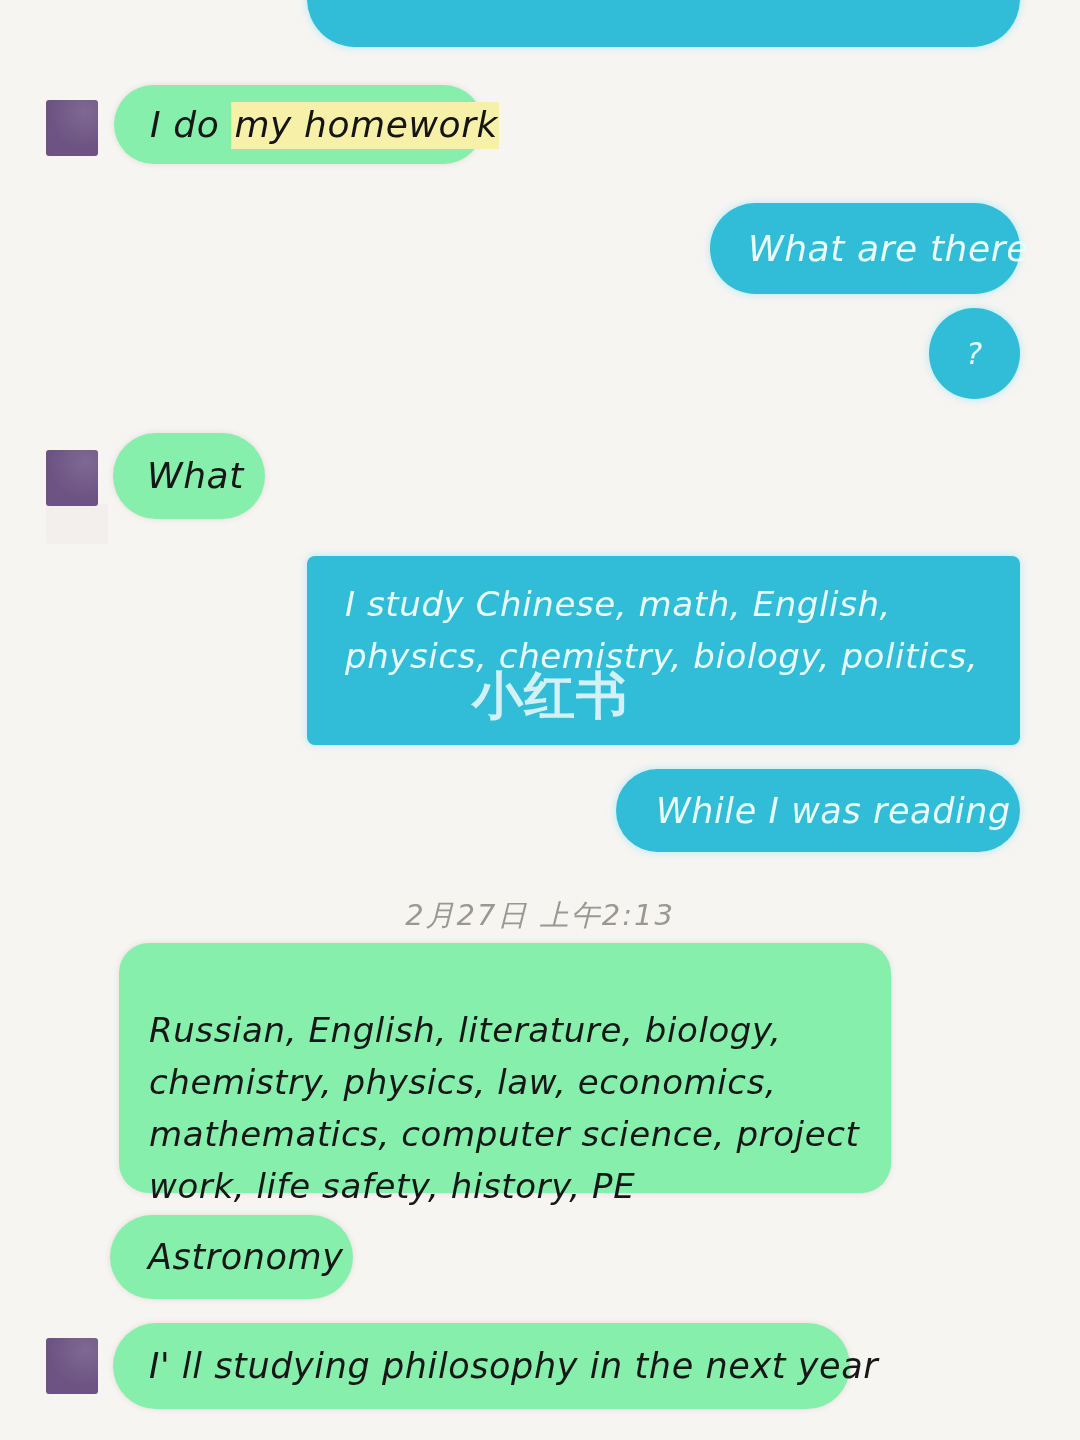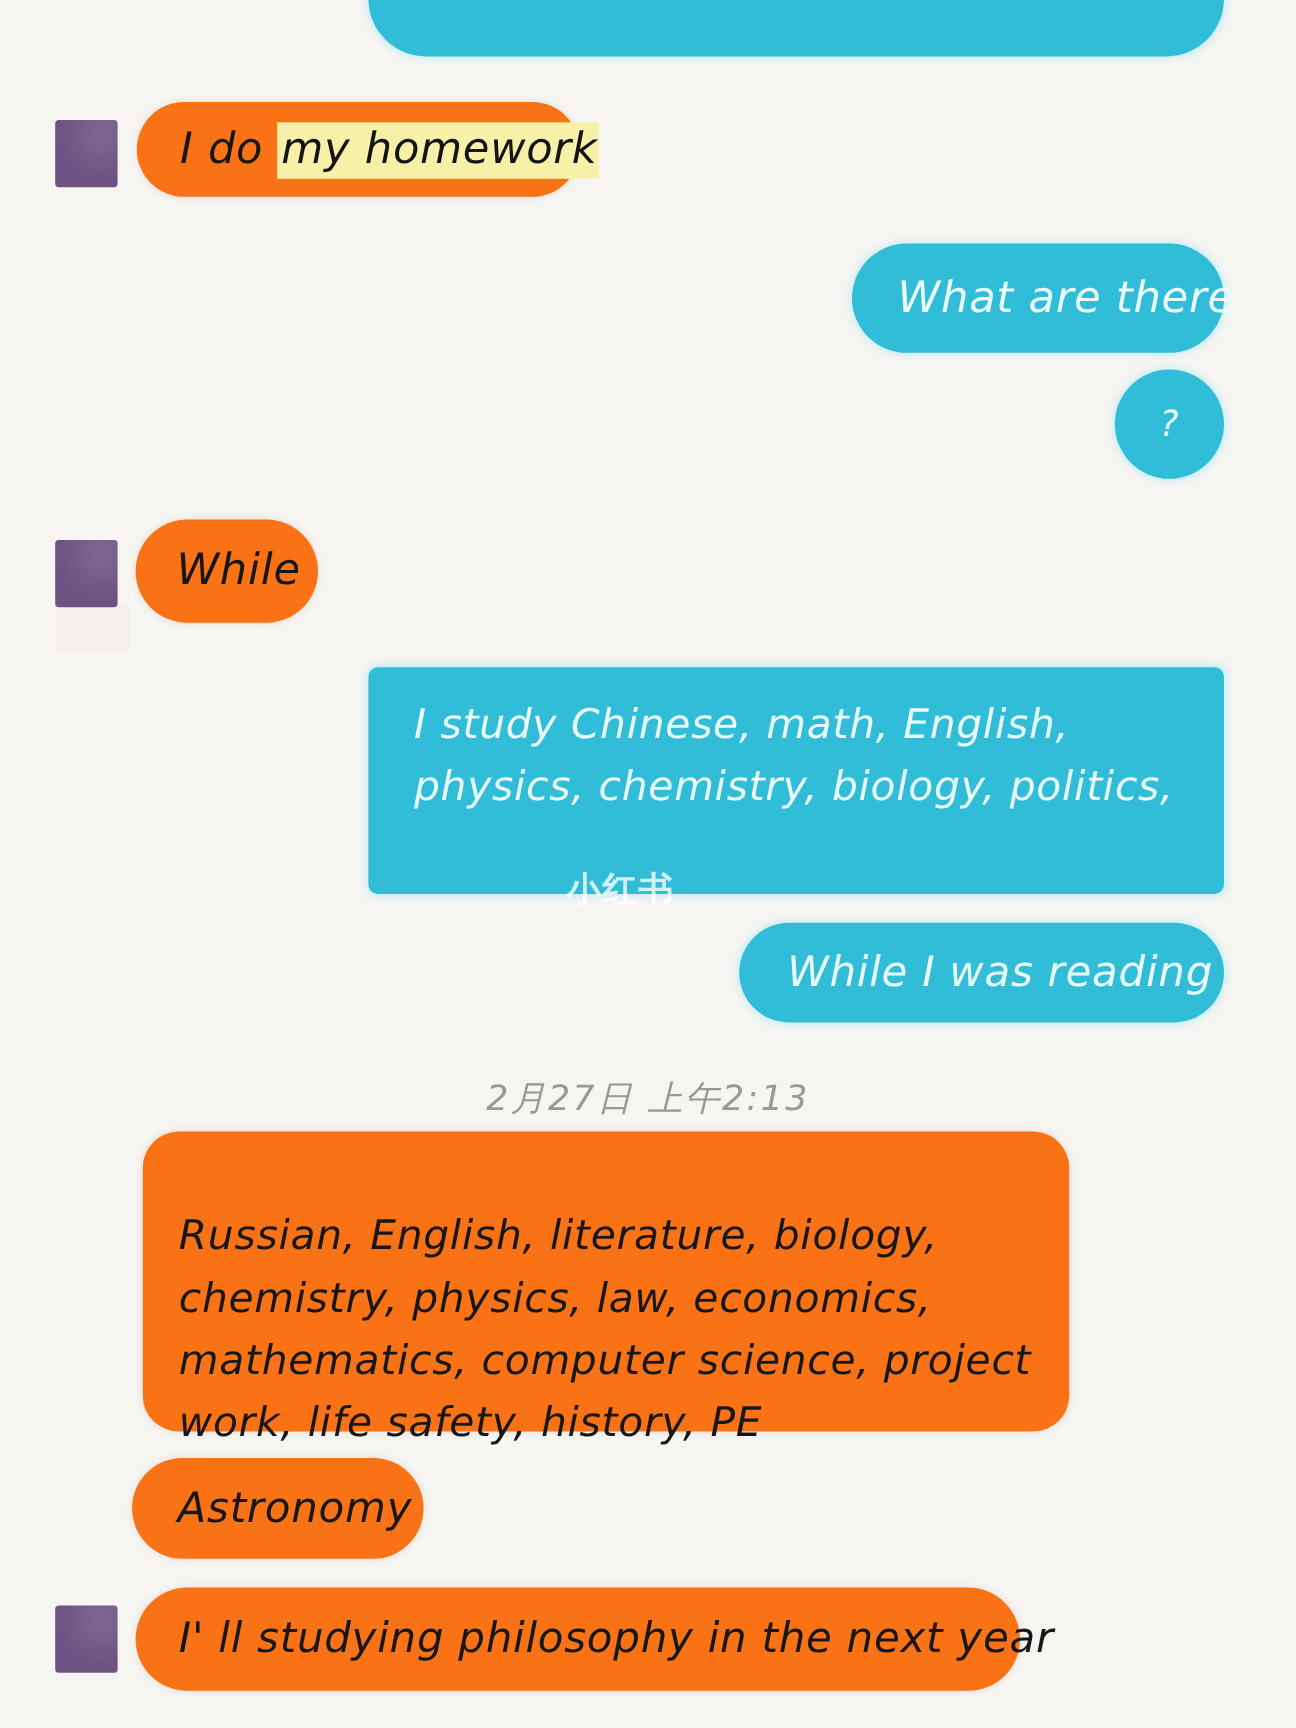"I do my homework" .bubble-in { background: #f97316 -> #86efac }
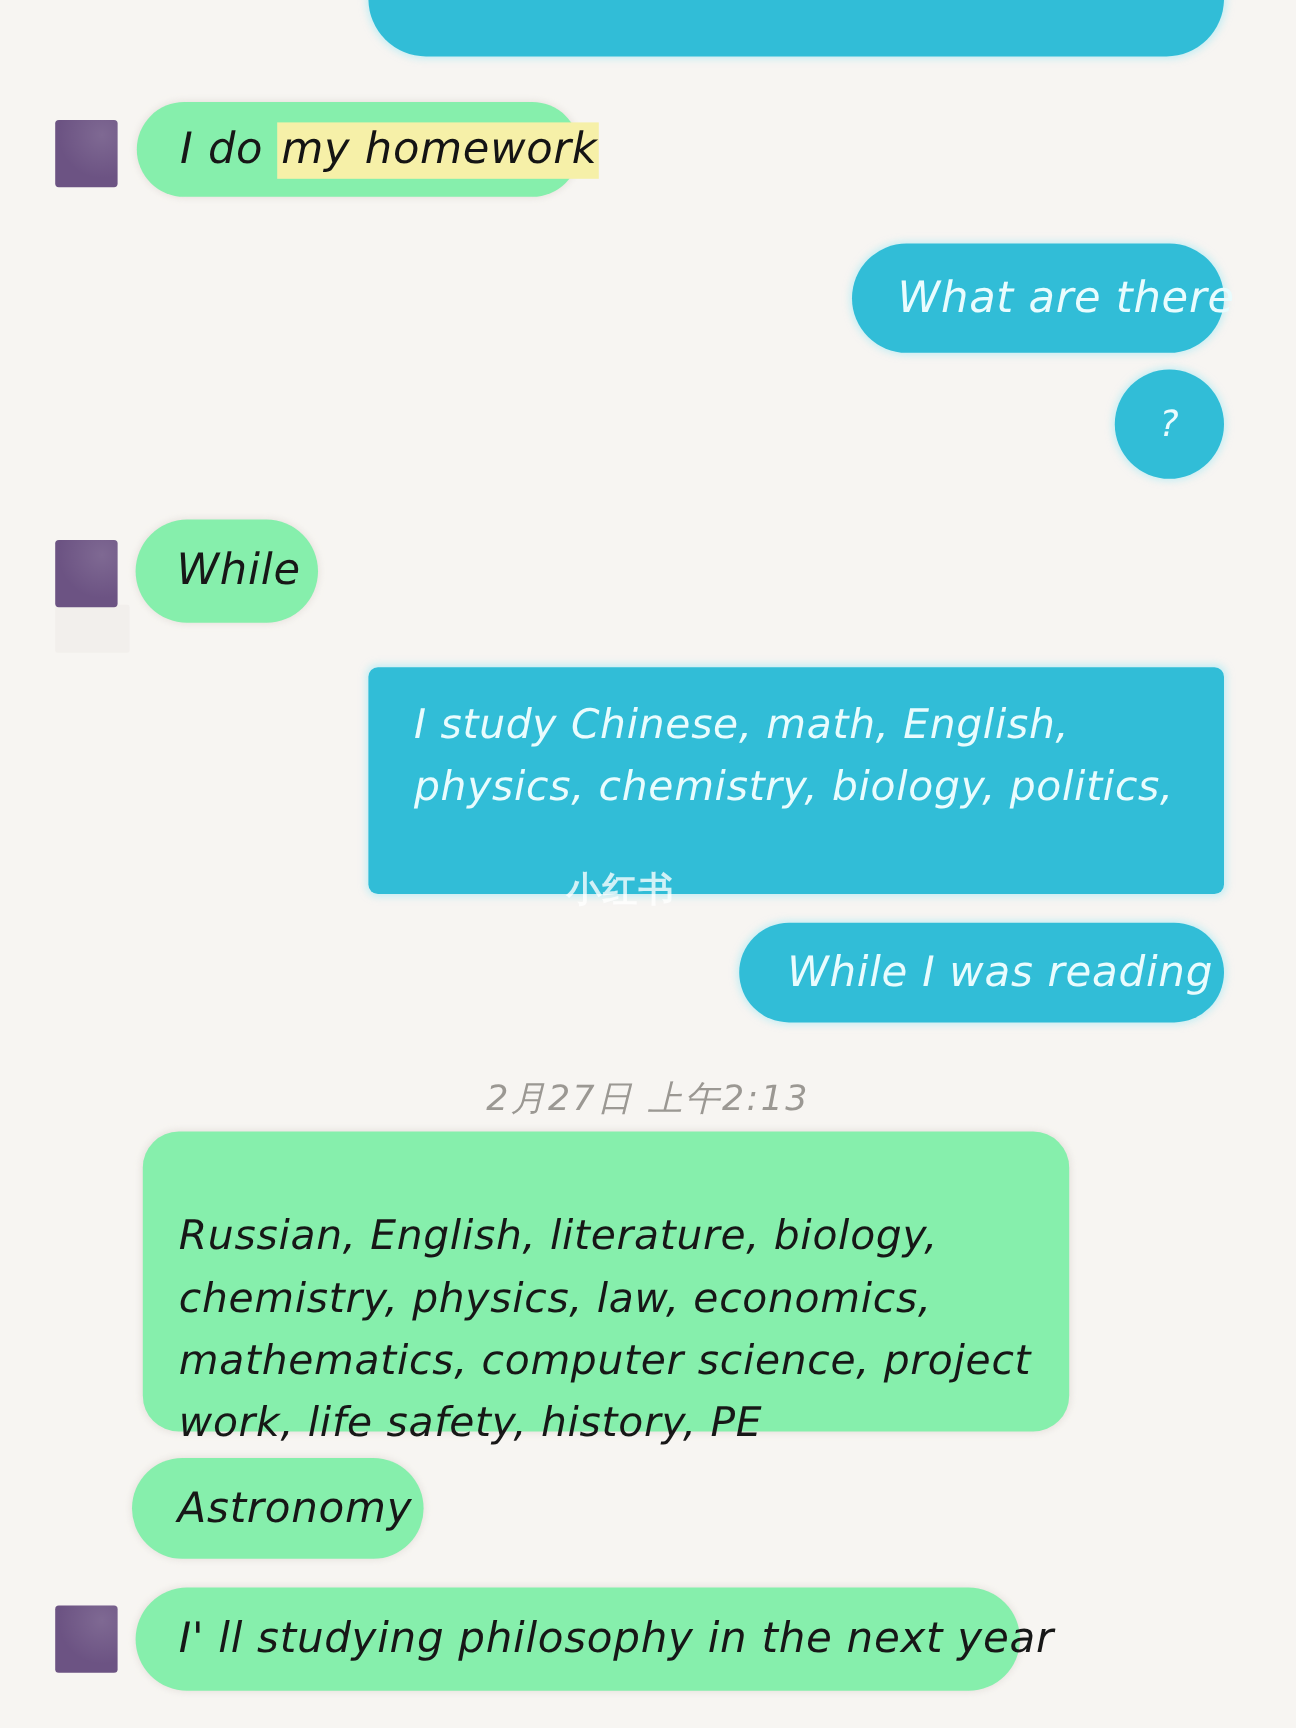"While" span.bubble-text { text: While -> What }
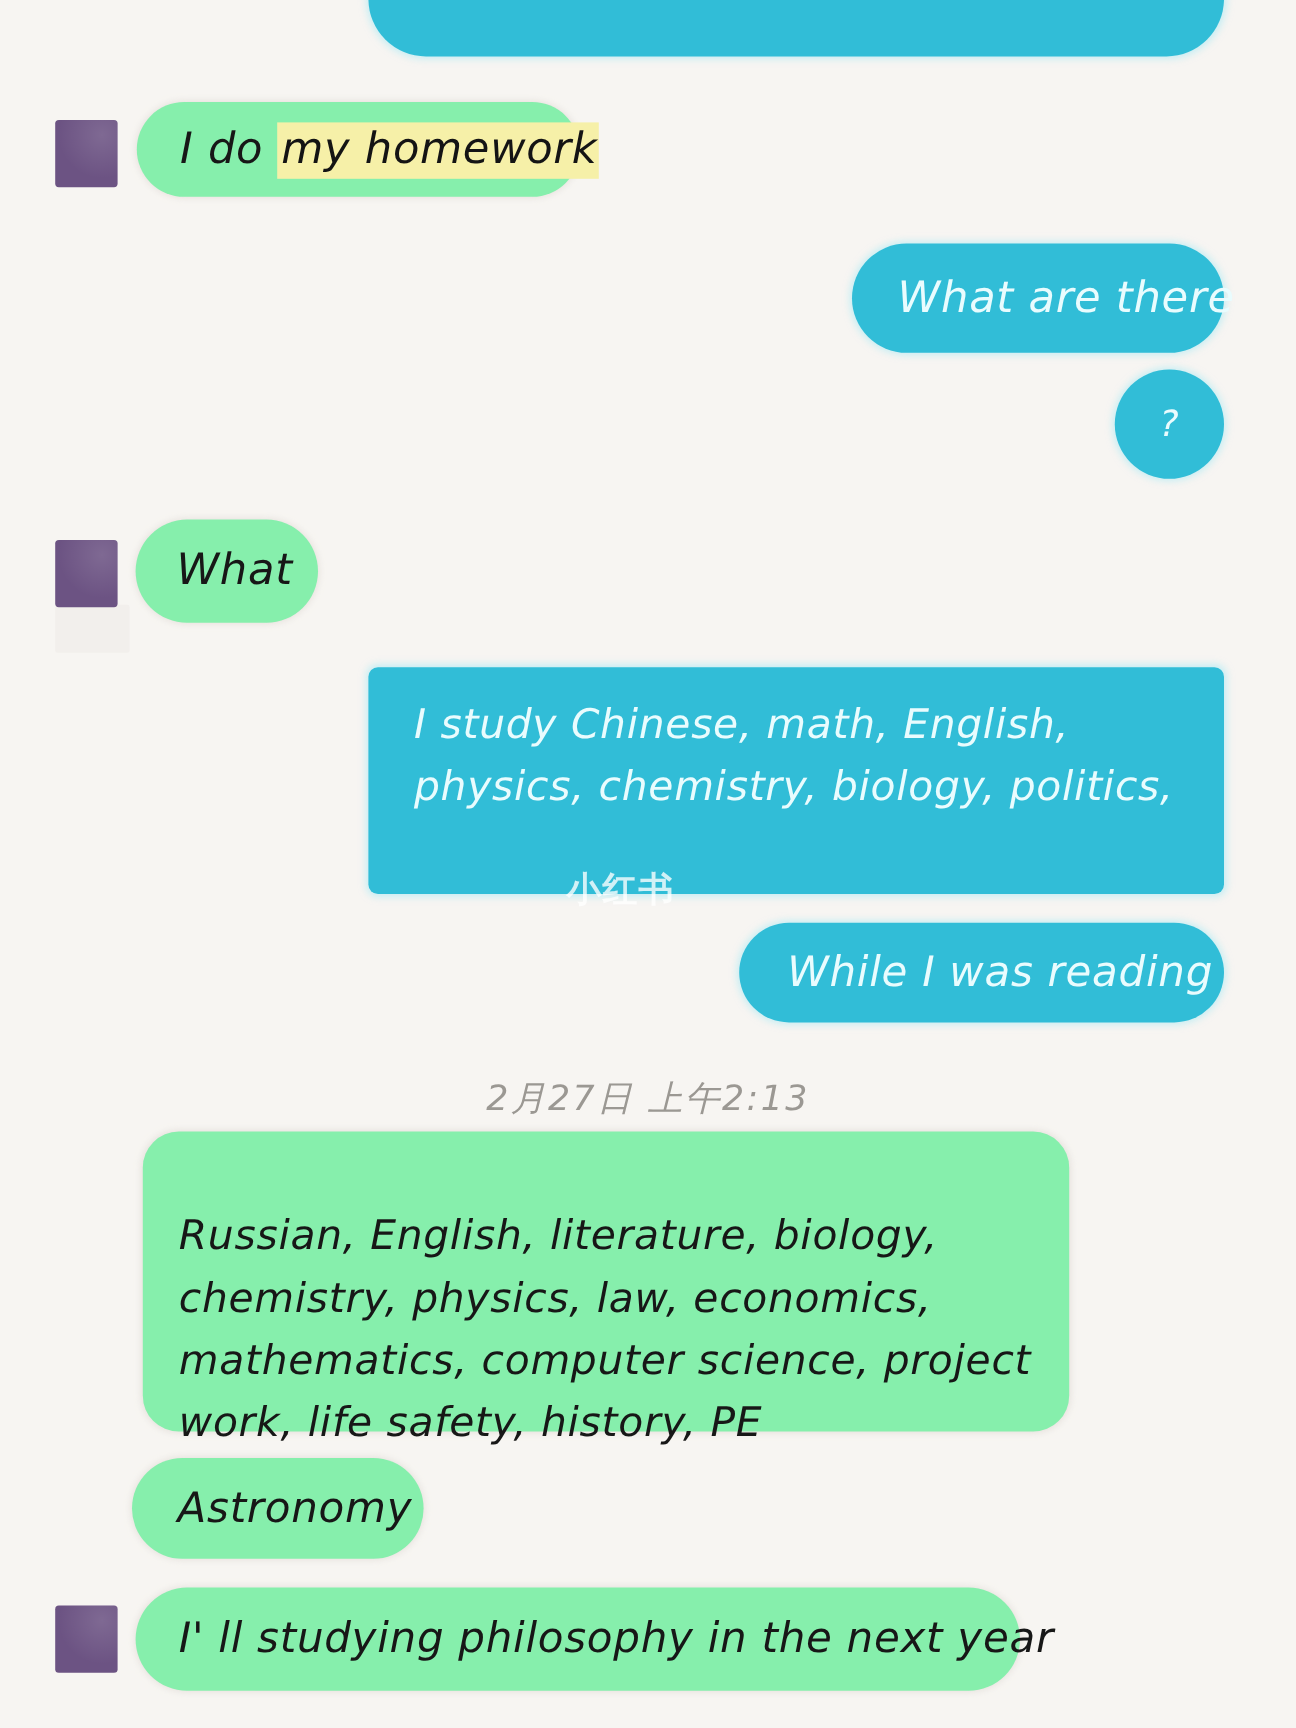"小红书" #watermark { font-size: 29px -> 51px; top: 722px -> 662px }
